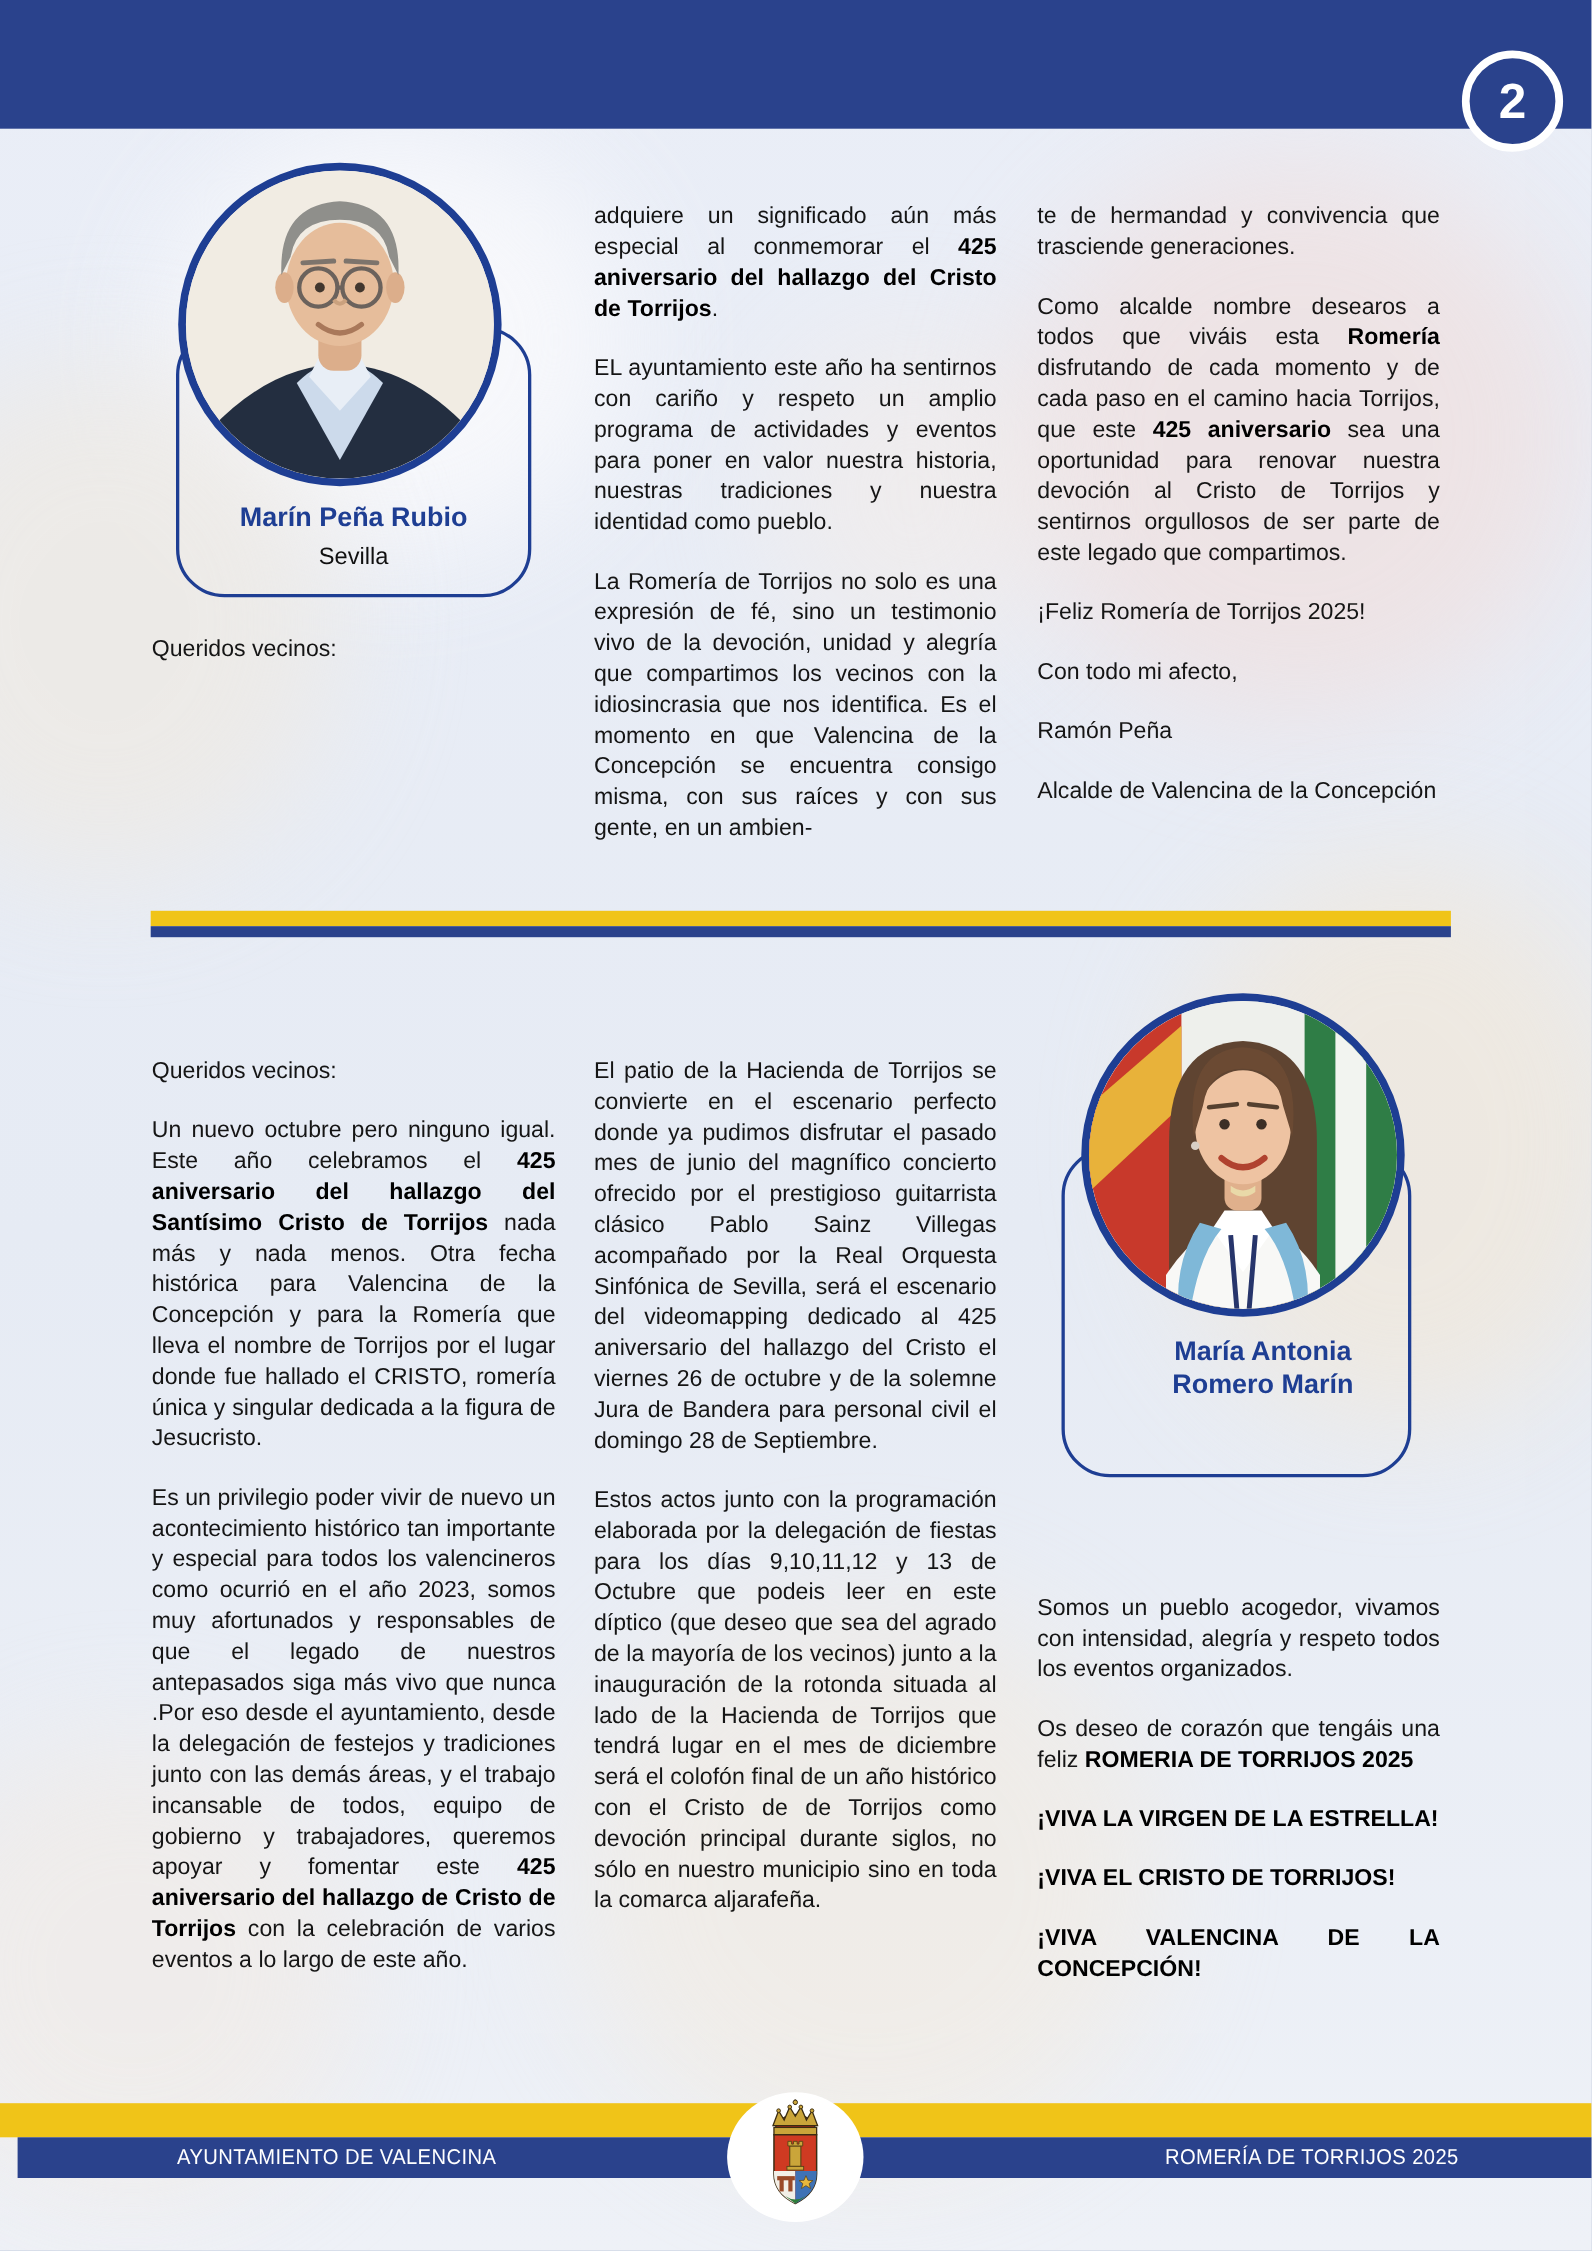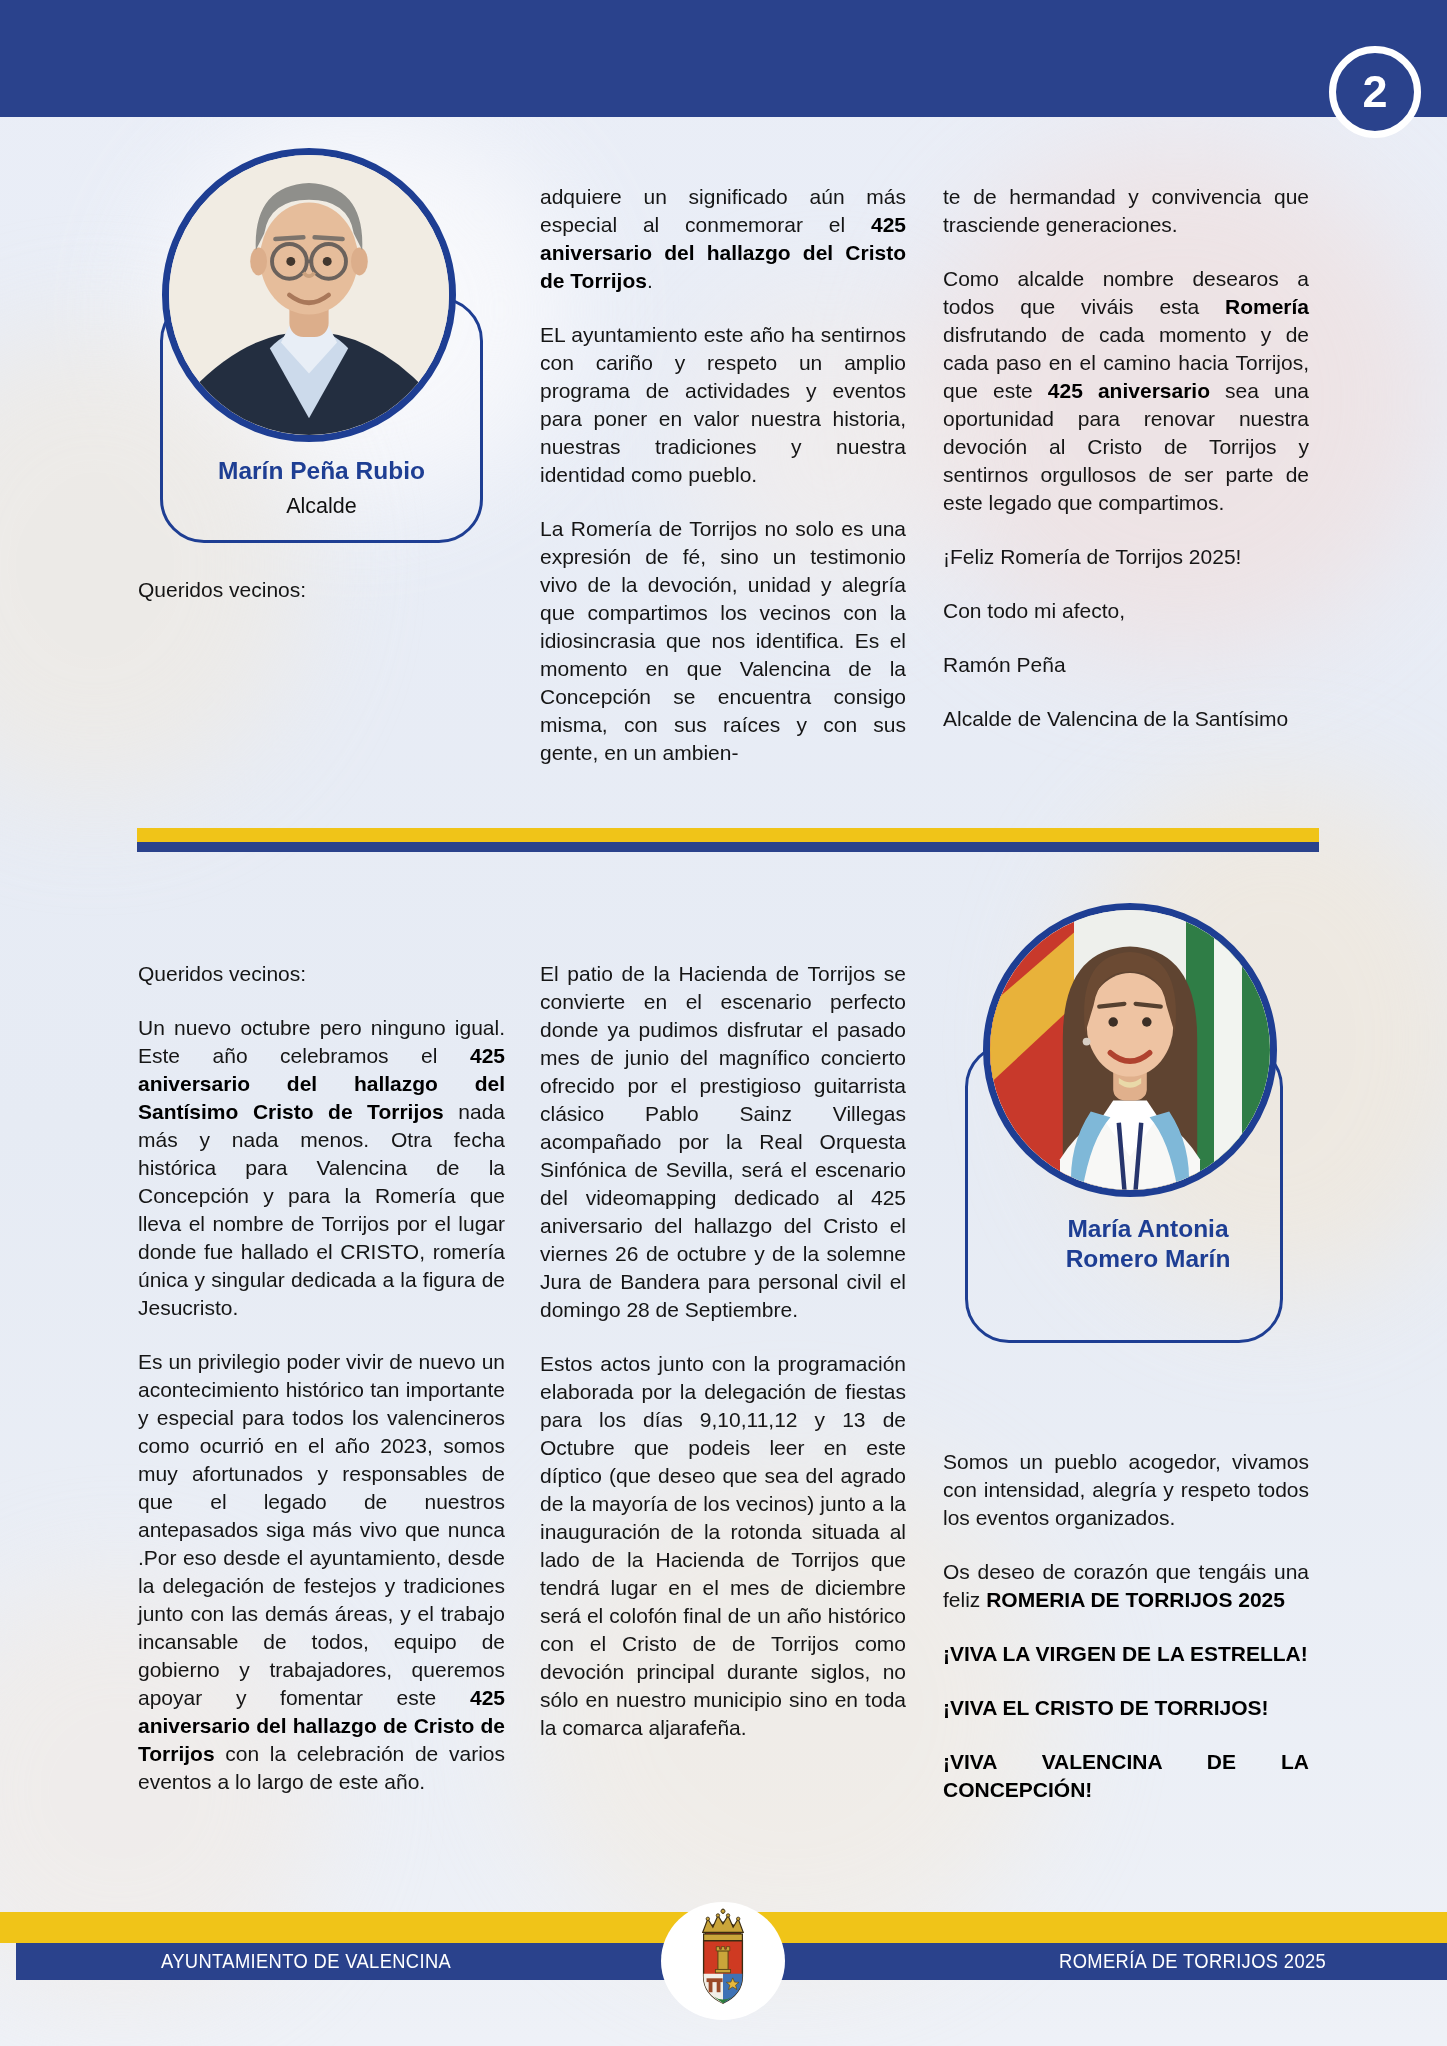"Alcalde" div.card-title { text: Alcalde -> Sevilla }
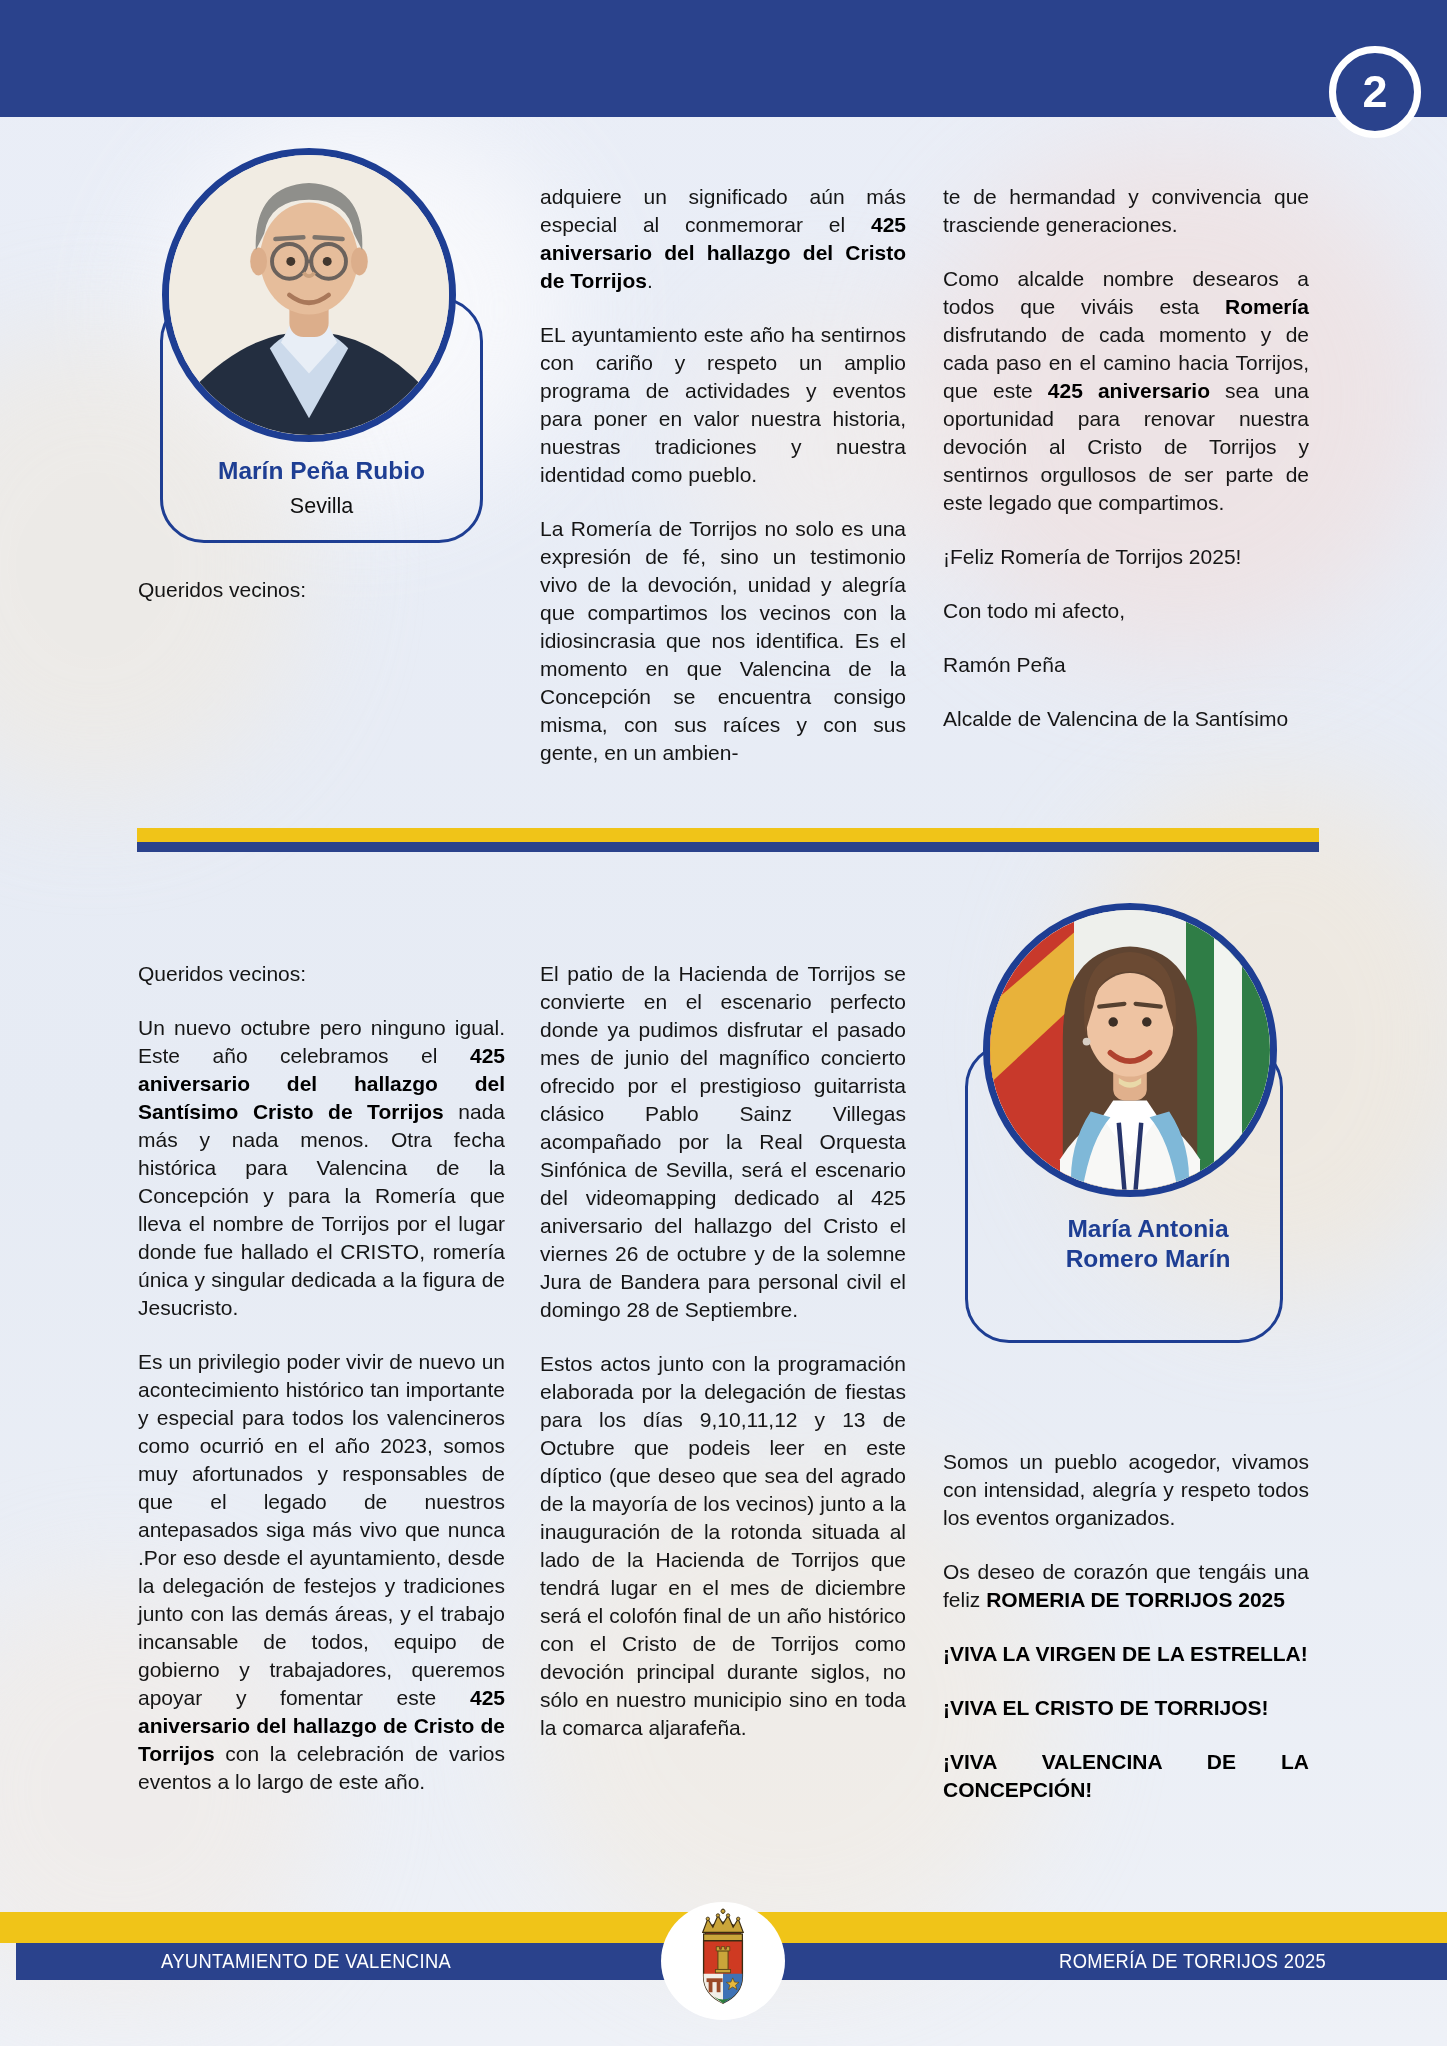"Alcalde de Valencina de la" span { text: Santísimo -> Concepción }
